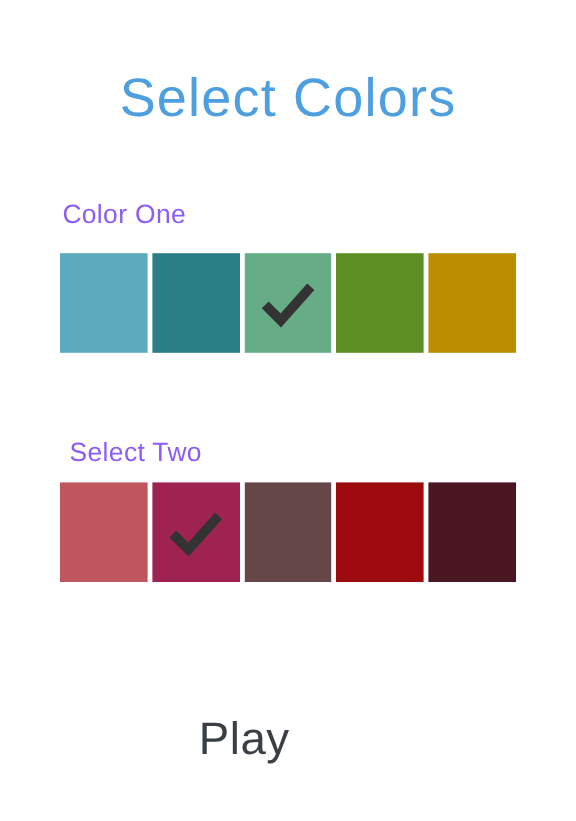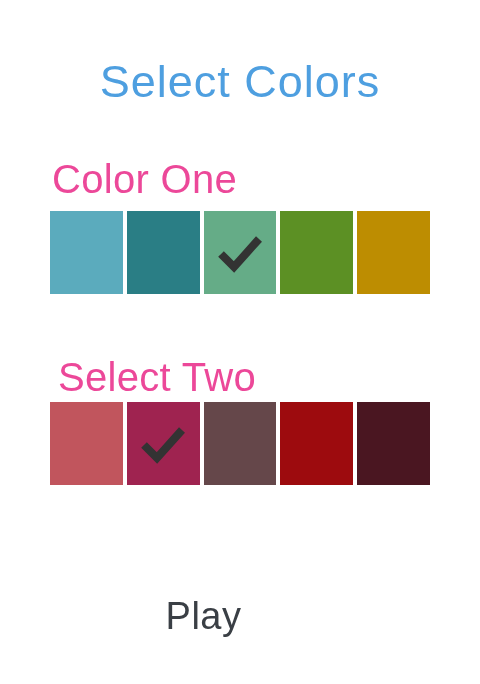"Color One" .section-label { color: #ec4899 -> #8b5cf6; font-size: 40px -> 22px }
